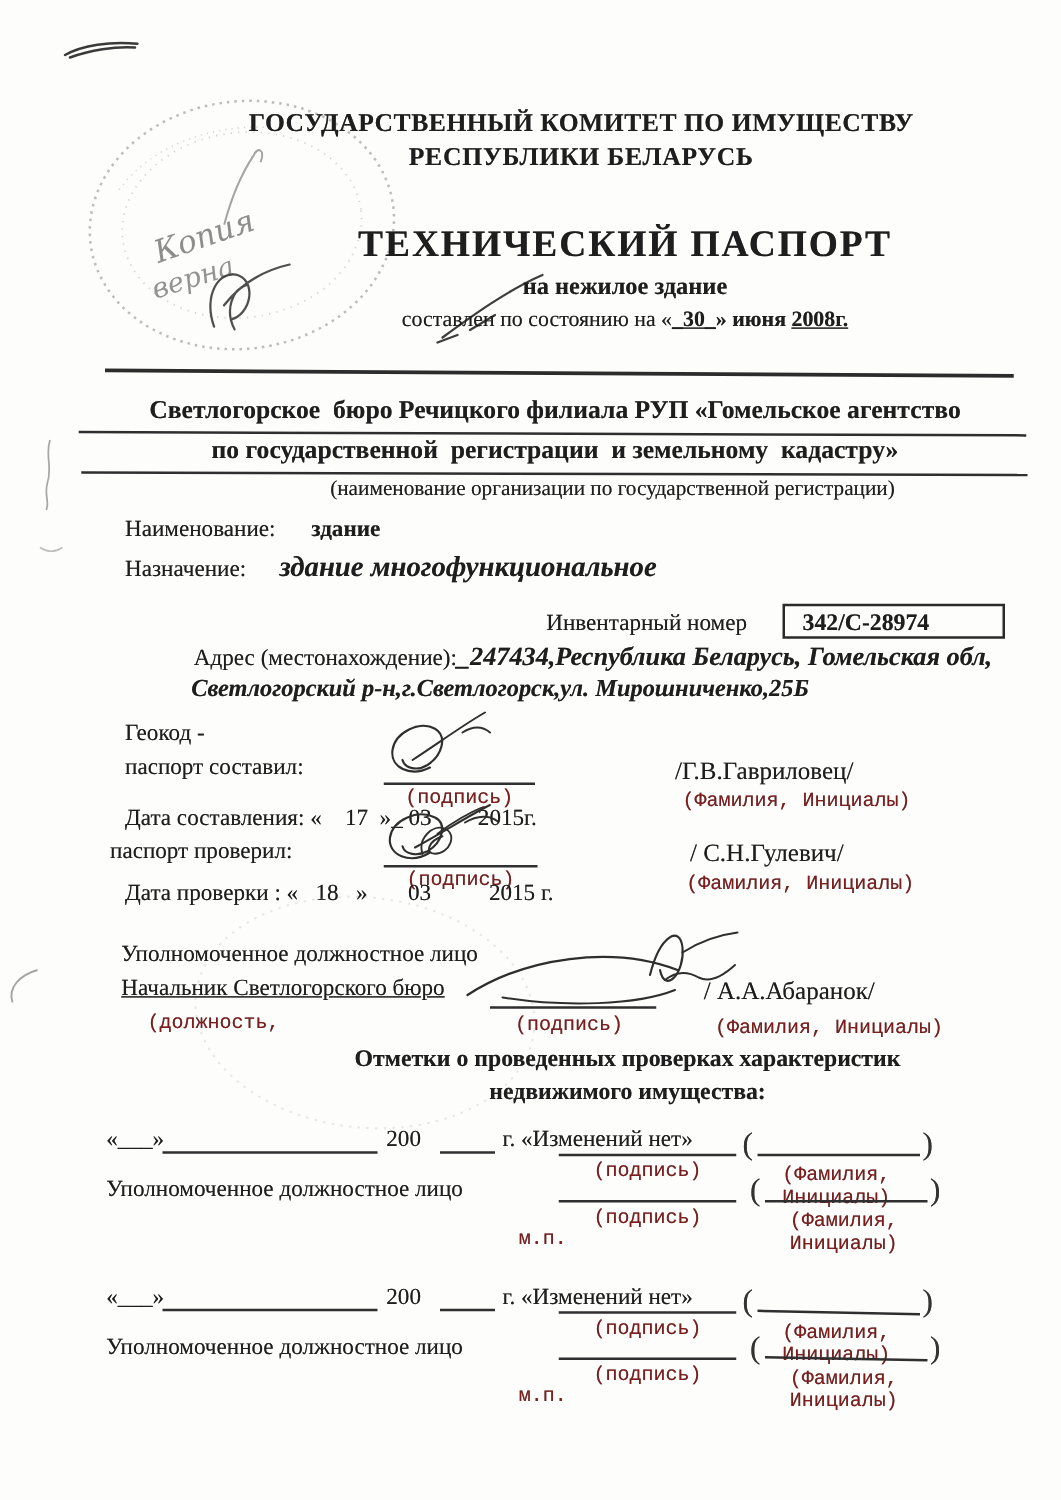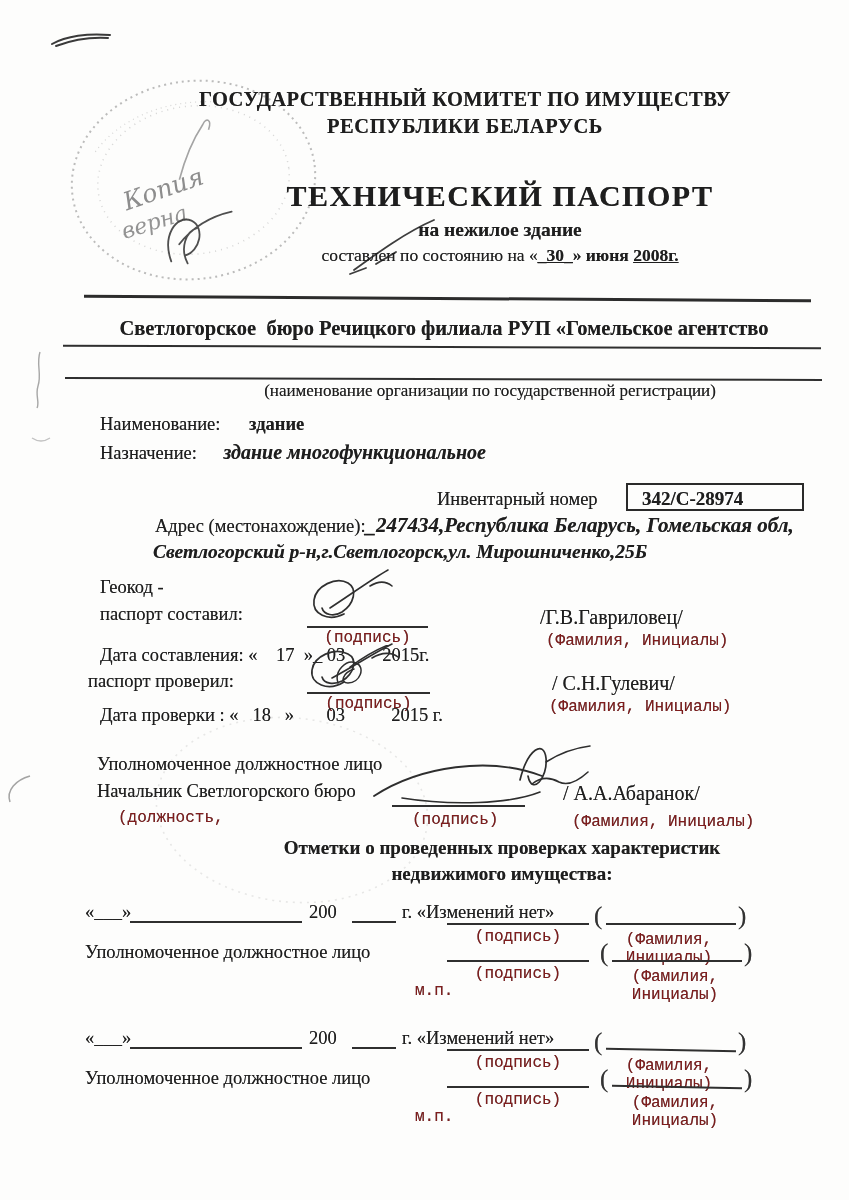"по государственной регистрации и" div.abs { html: none -> <div>по государственной регистрации и земельному кадастру»</div> }
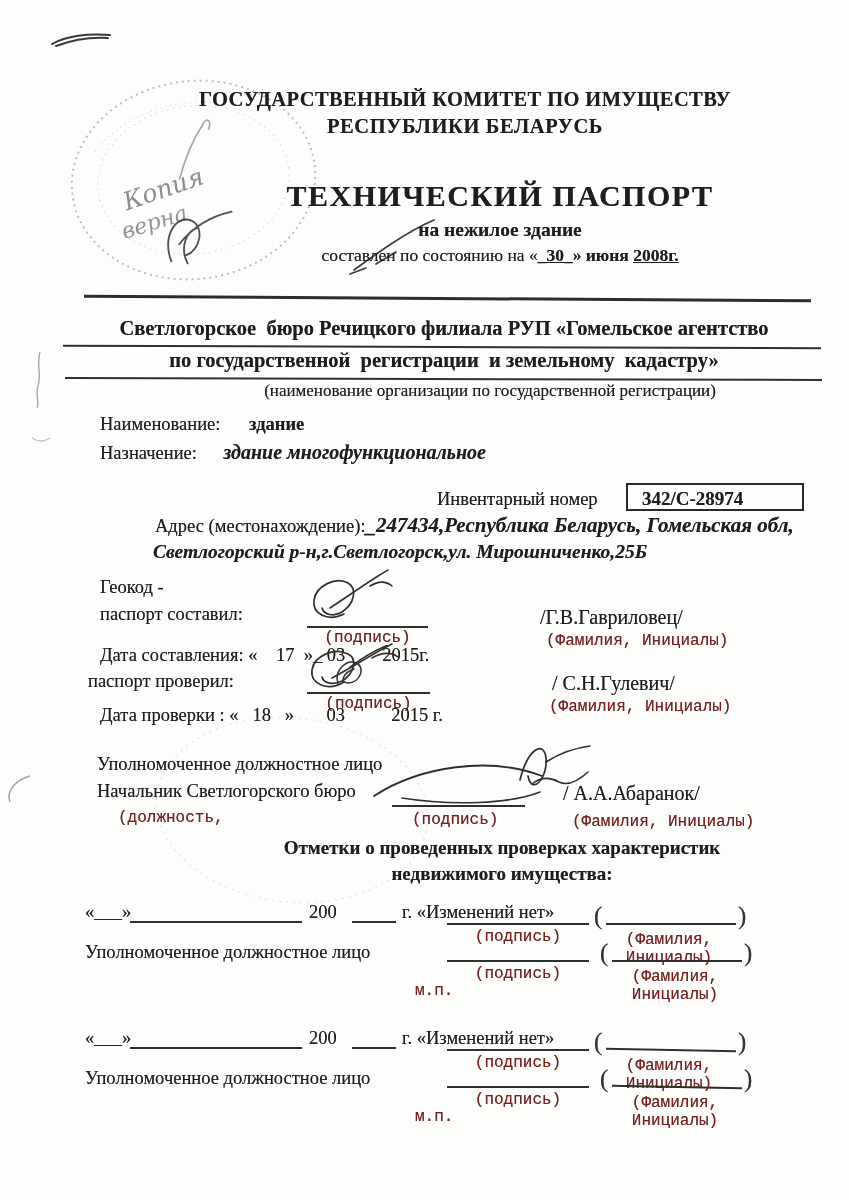"здание многофункциональное" span.bi { font-size: 20px -> 23px }
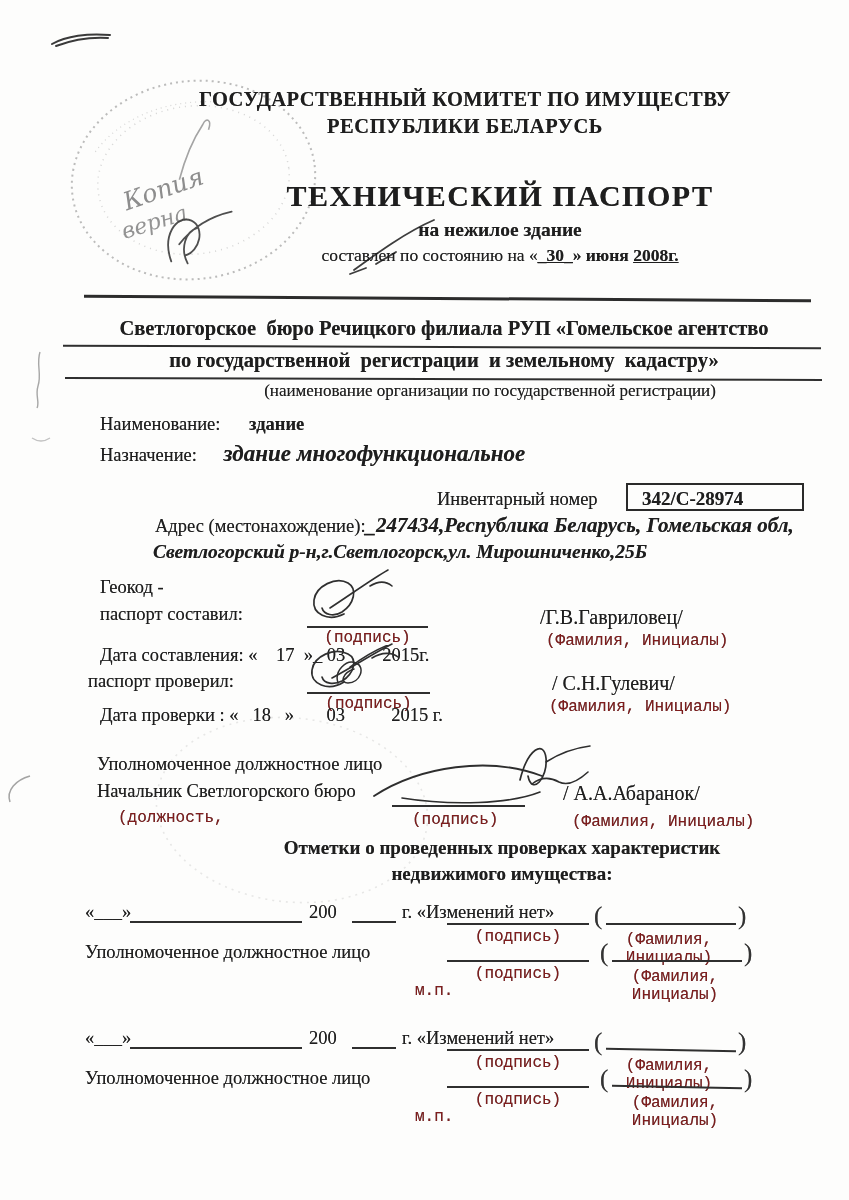"Начальник Светлогорского бюро" div.abs { text-decoration: none -> underline }
